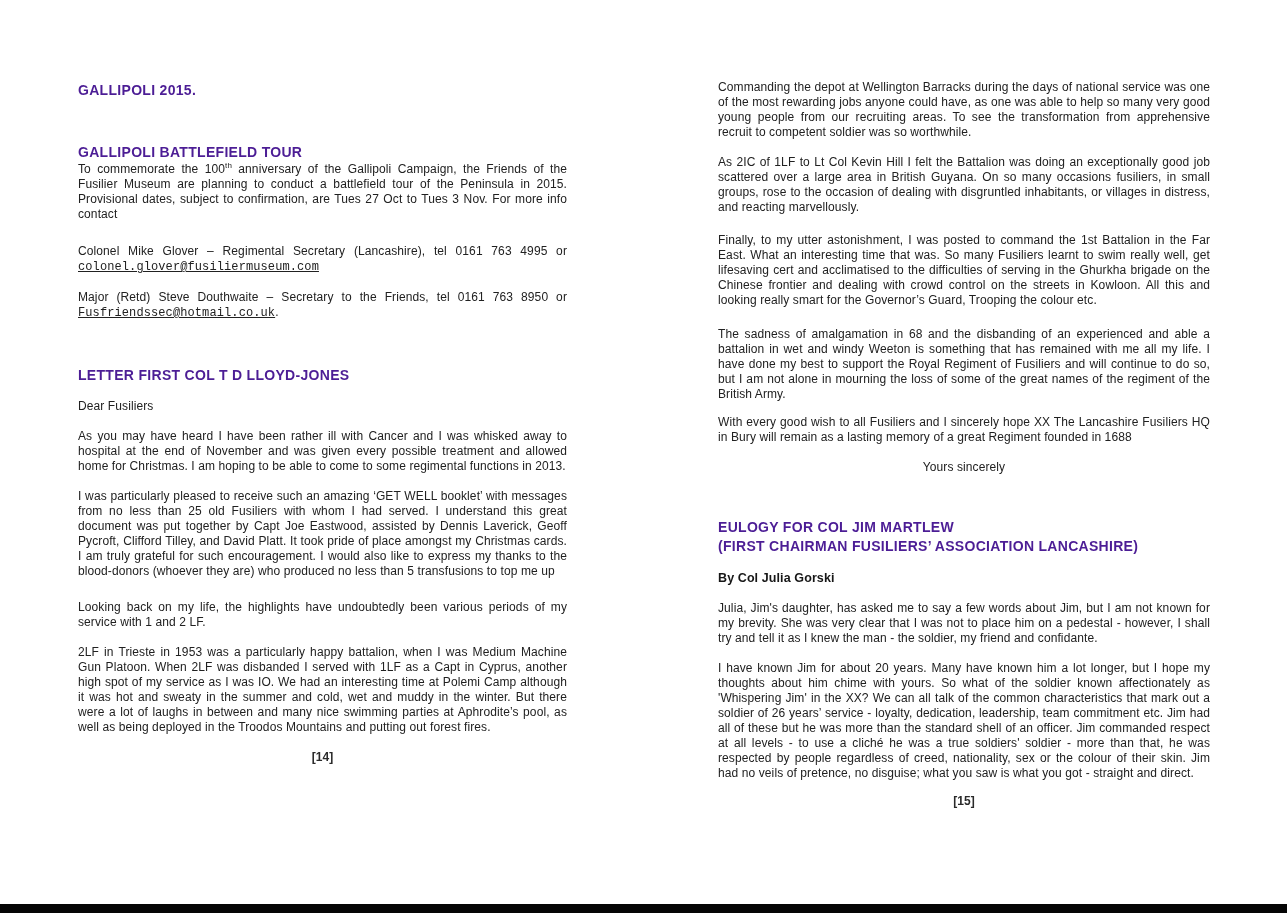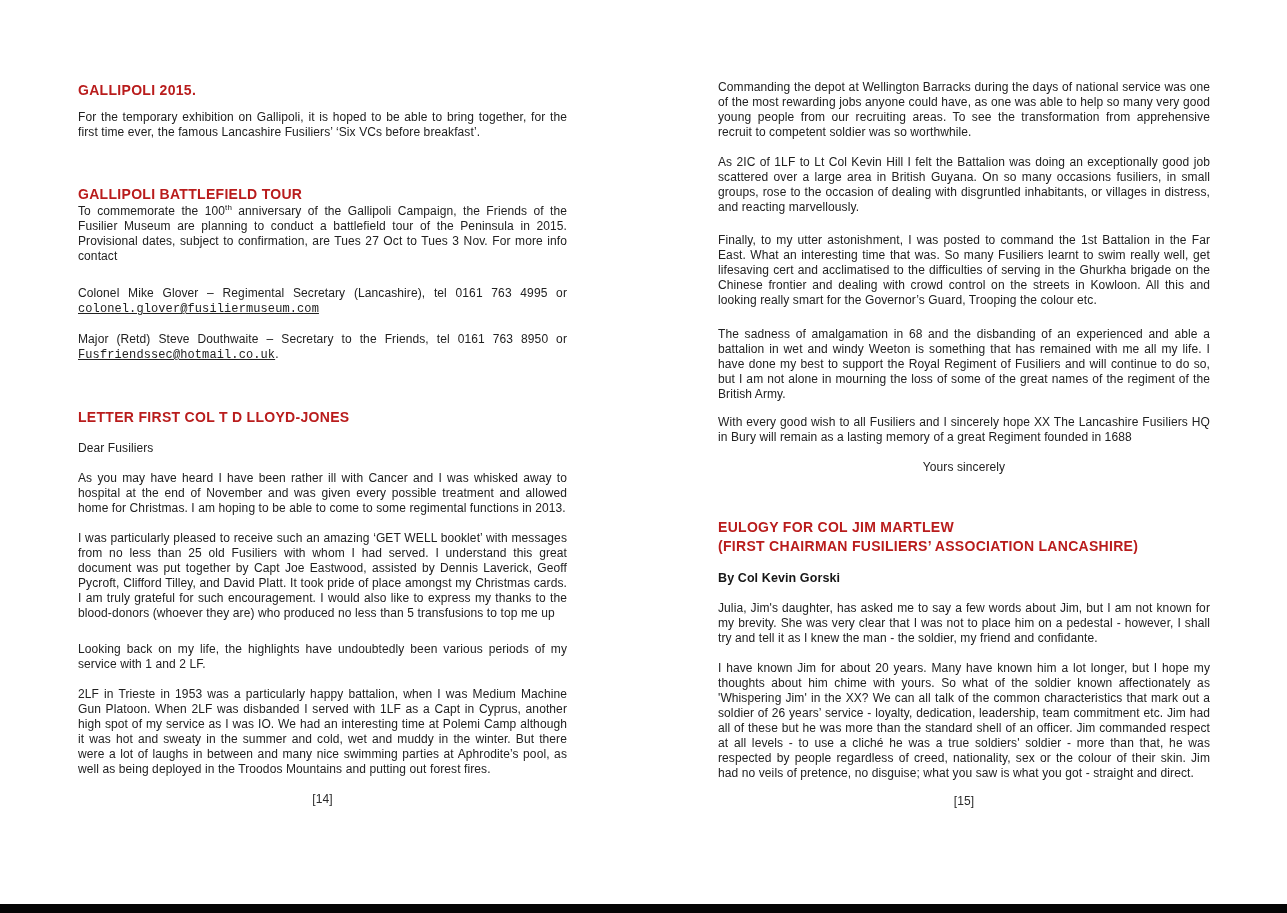"GALLIPOLI 2015." .h-section { color: #b91c1c -> #4c1d95 }
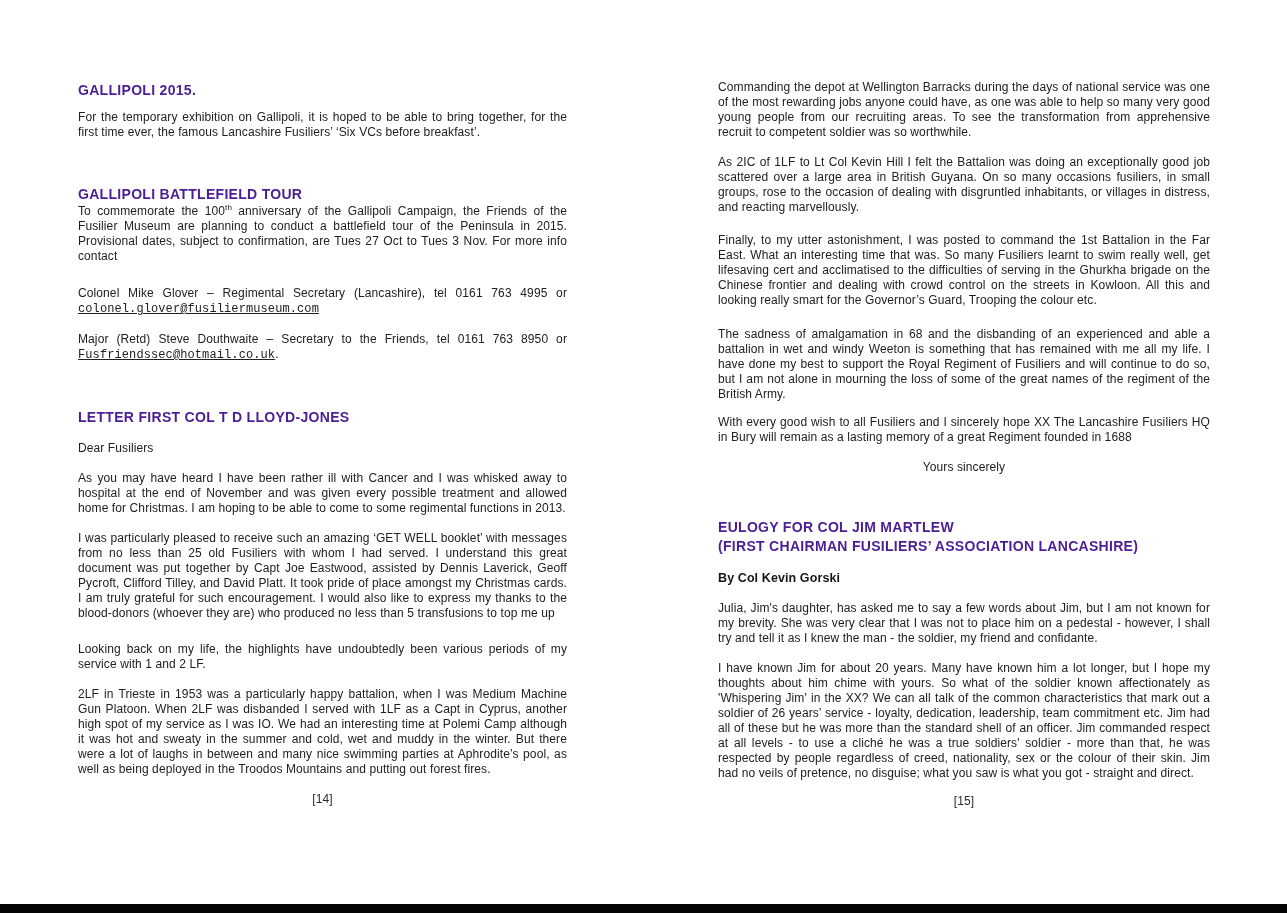"For the temporary exhibition on" p { html: <p>For the temporary exhibition on Gallipoli, it is hoped to be able to bring together, for the first time ever, the famous Lancashire Fusiliers’ ‘Six VCs before breakfast’.</p> -> none }
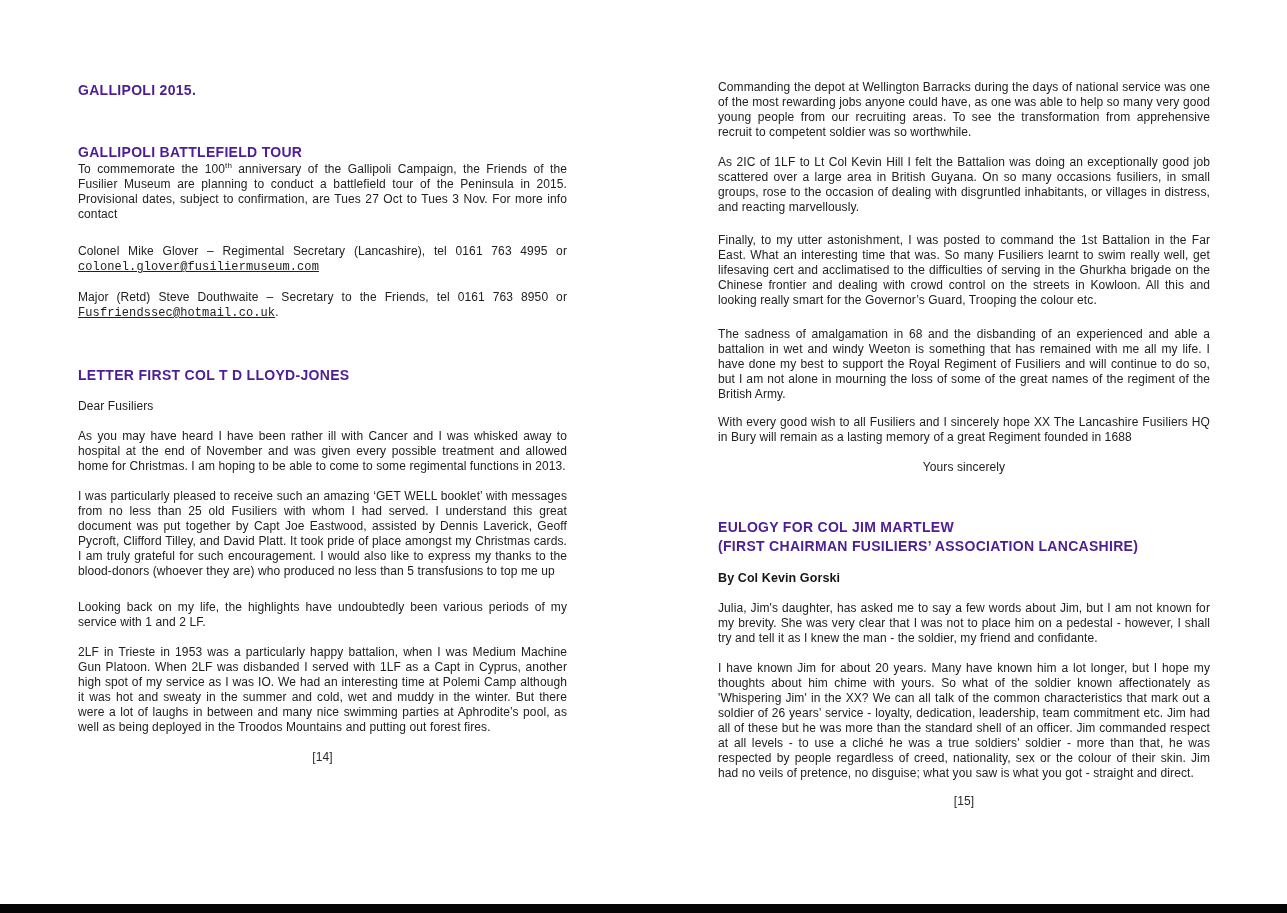"By Col Kevin Gorski" div.byline { text: Kevin -> Julia }
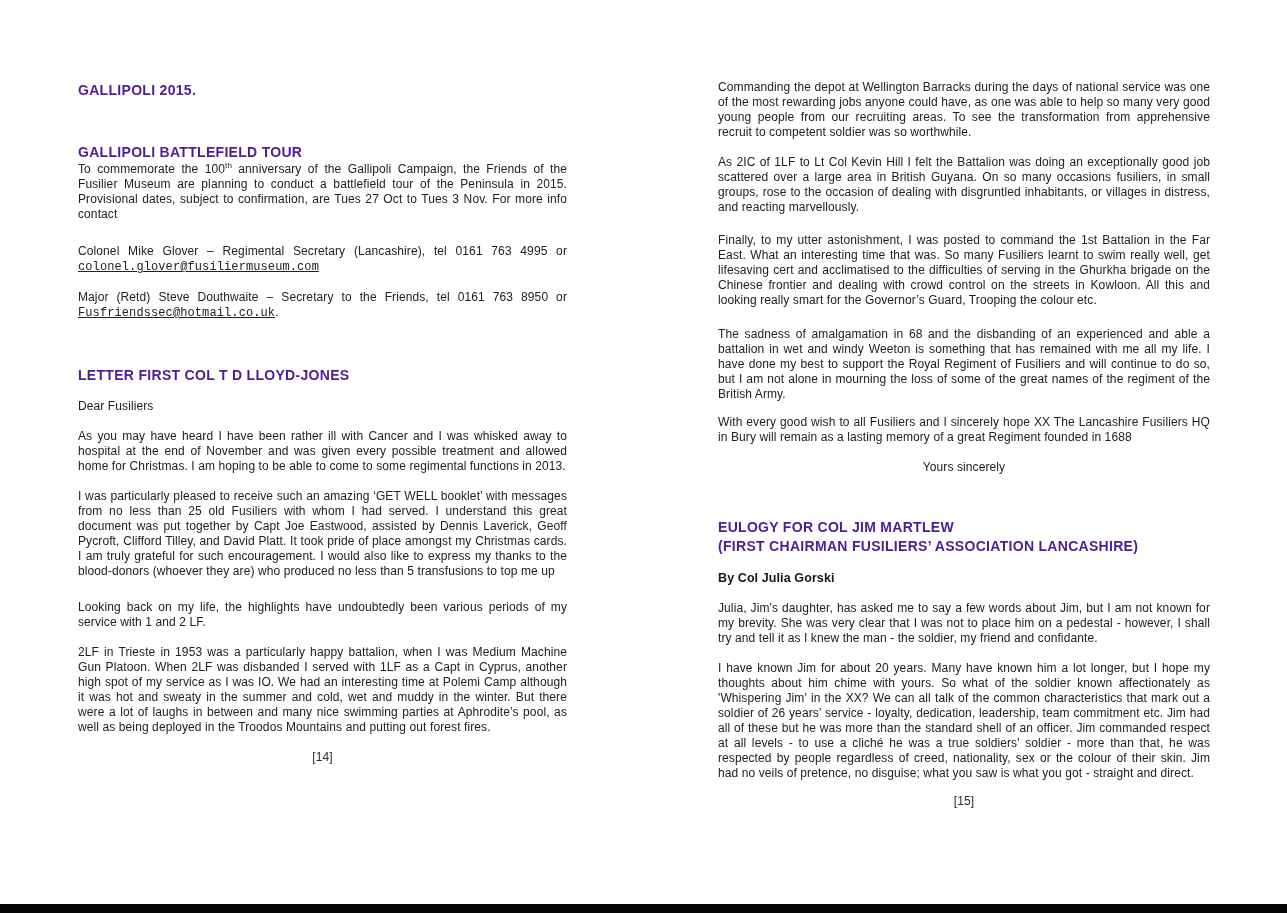"[14]" .pagenum { font-weight: none -> bold }
